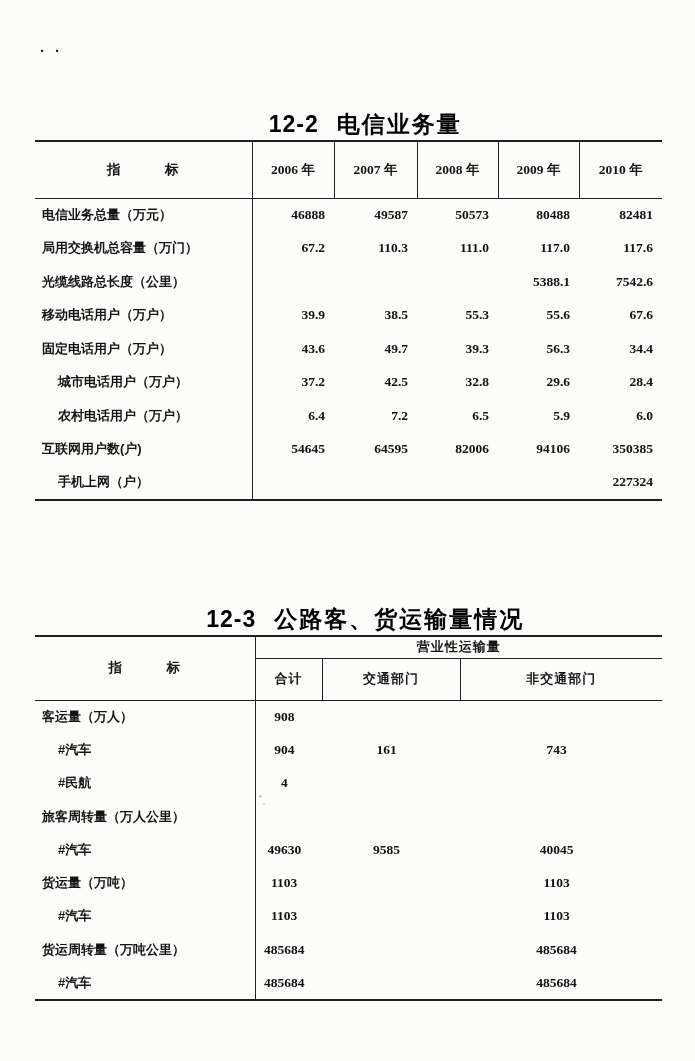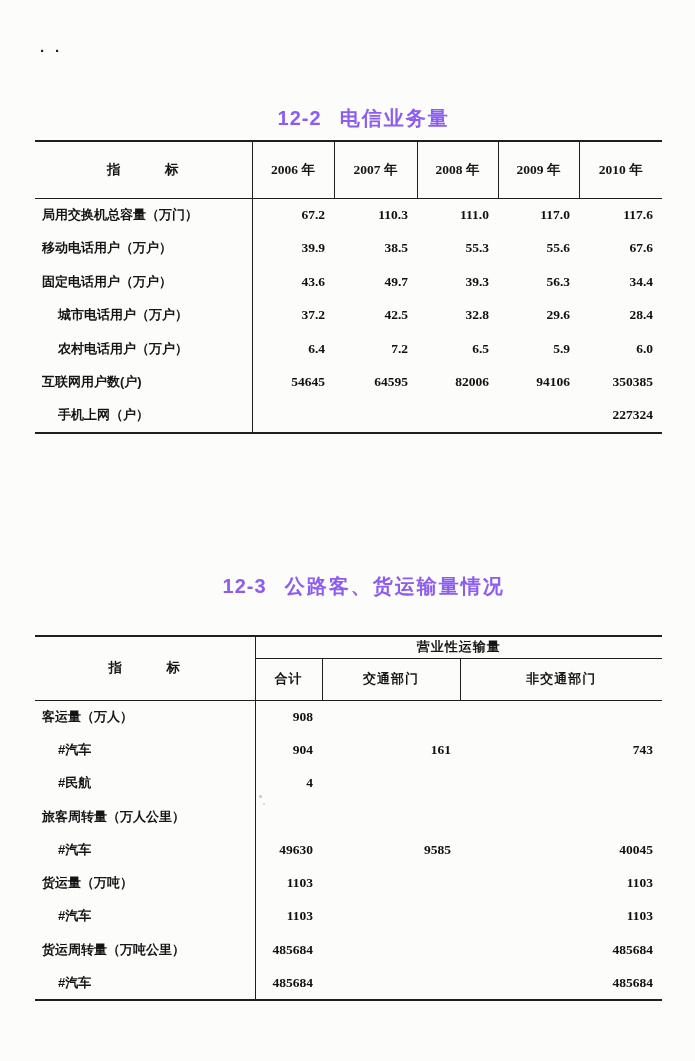"12-2 电信业务量" .tbl-title { color: #8b5cf6 -> #000000; font-size: 20px -> 23px }
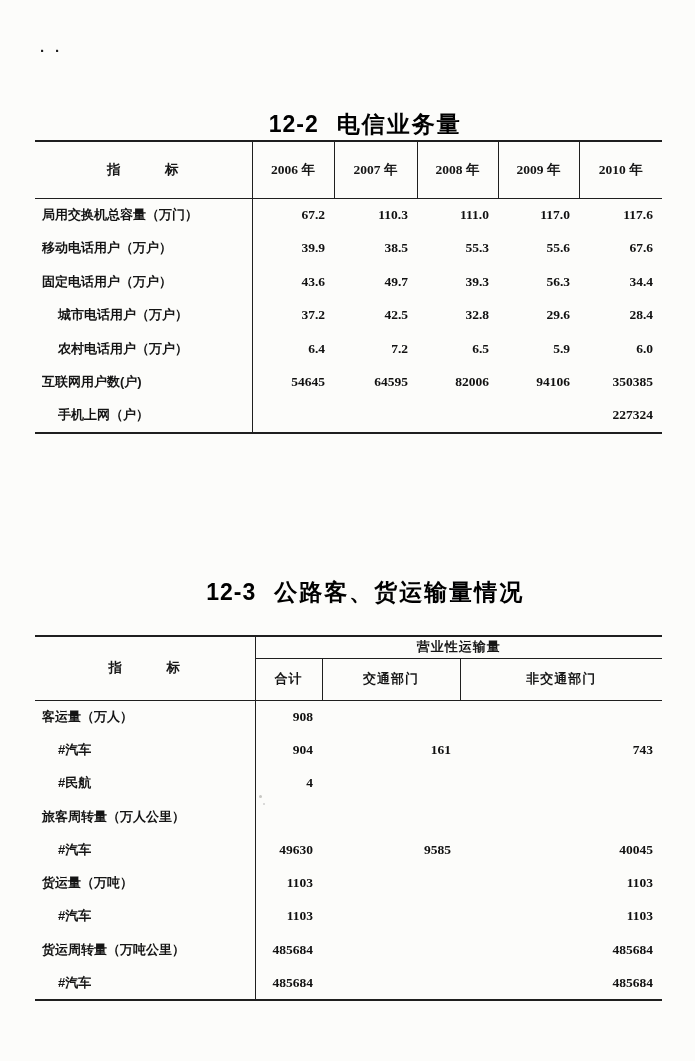"电信业务总量（万元）" tr { html: none -> <tr> <td>电信业务总量（万元）</td> <td>46888</td> <td>49587</td> <td>50573</td> <td>80488</td> <td>82481</td> </tr> }
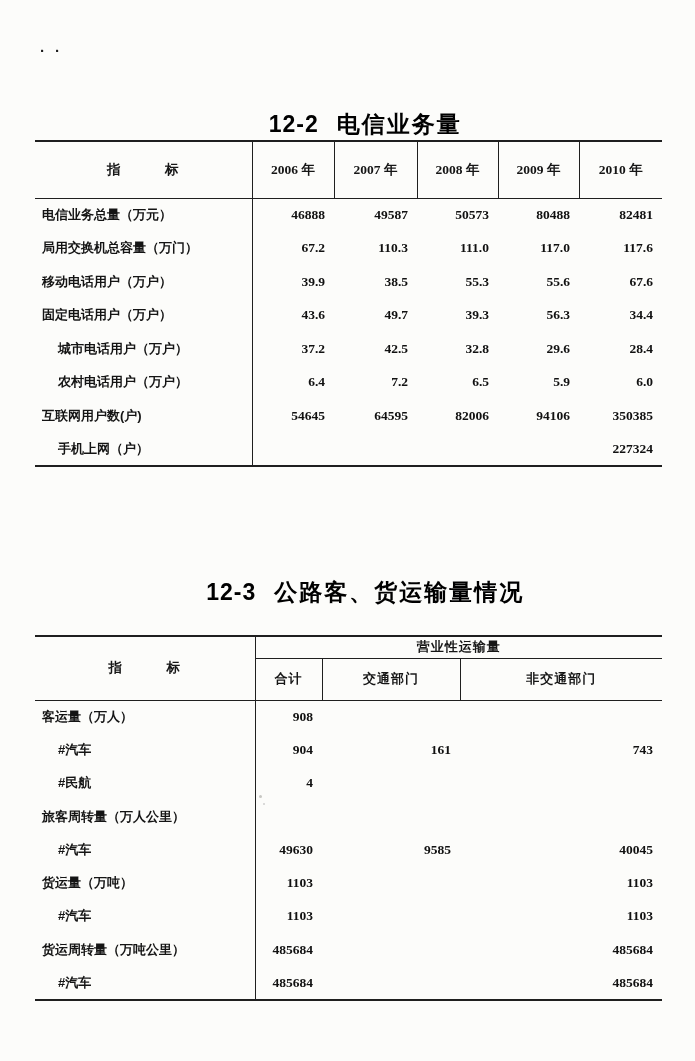"光缆线路总长度（公里）" tr { html: none -> <tr> <td>光缆线路总长度（公里）</td> <td></td> <td></td> <td></td> <td>5388.1</td> <td>7542.6</td> </tr> }
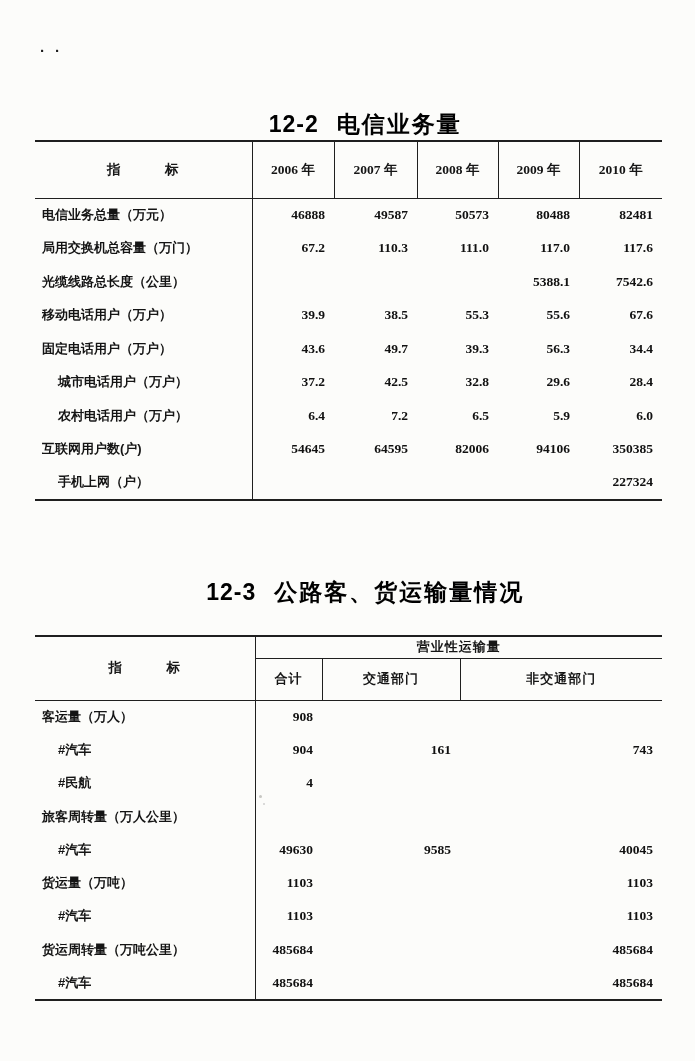"12-3 公路客、货运输量情况" #title2 { top: 550px -> 577px }
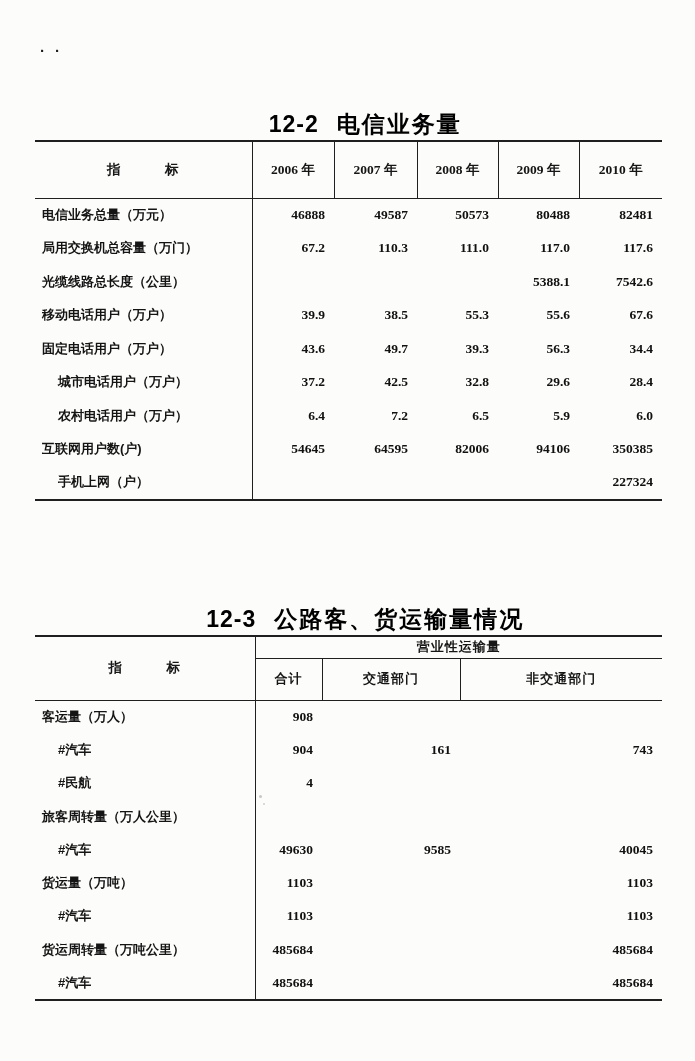"908" #table2 td.num { text-align: none -> center }
